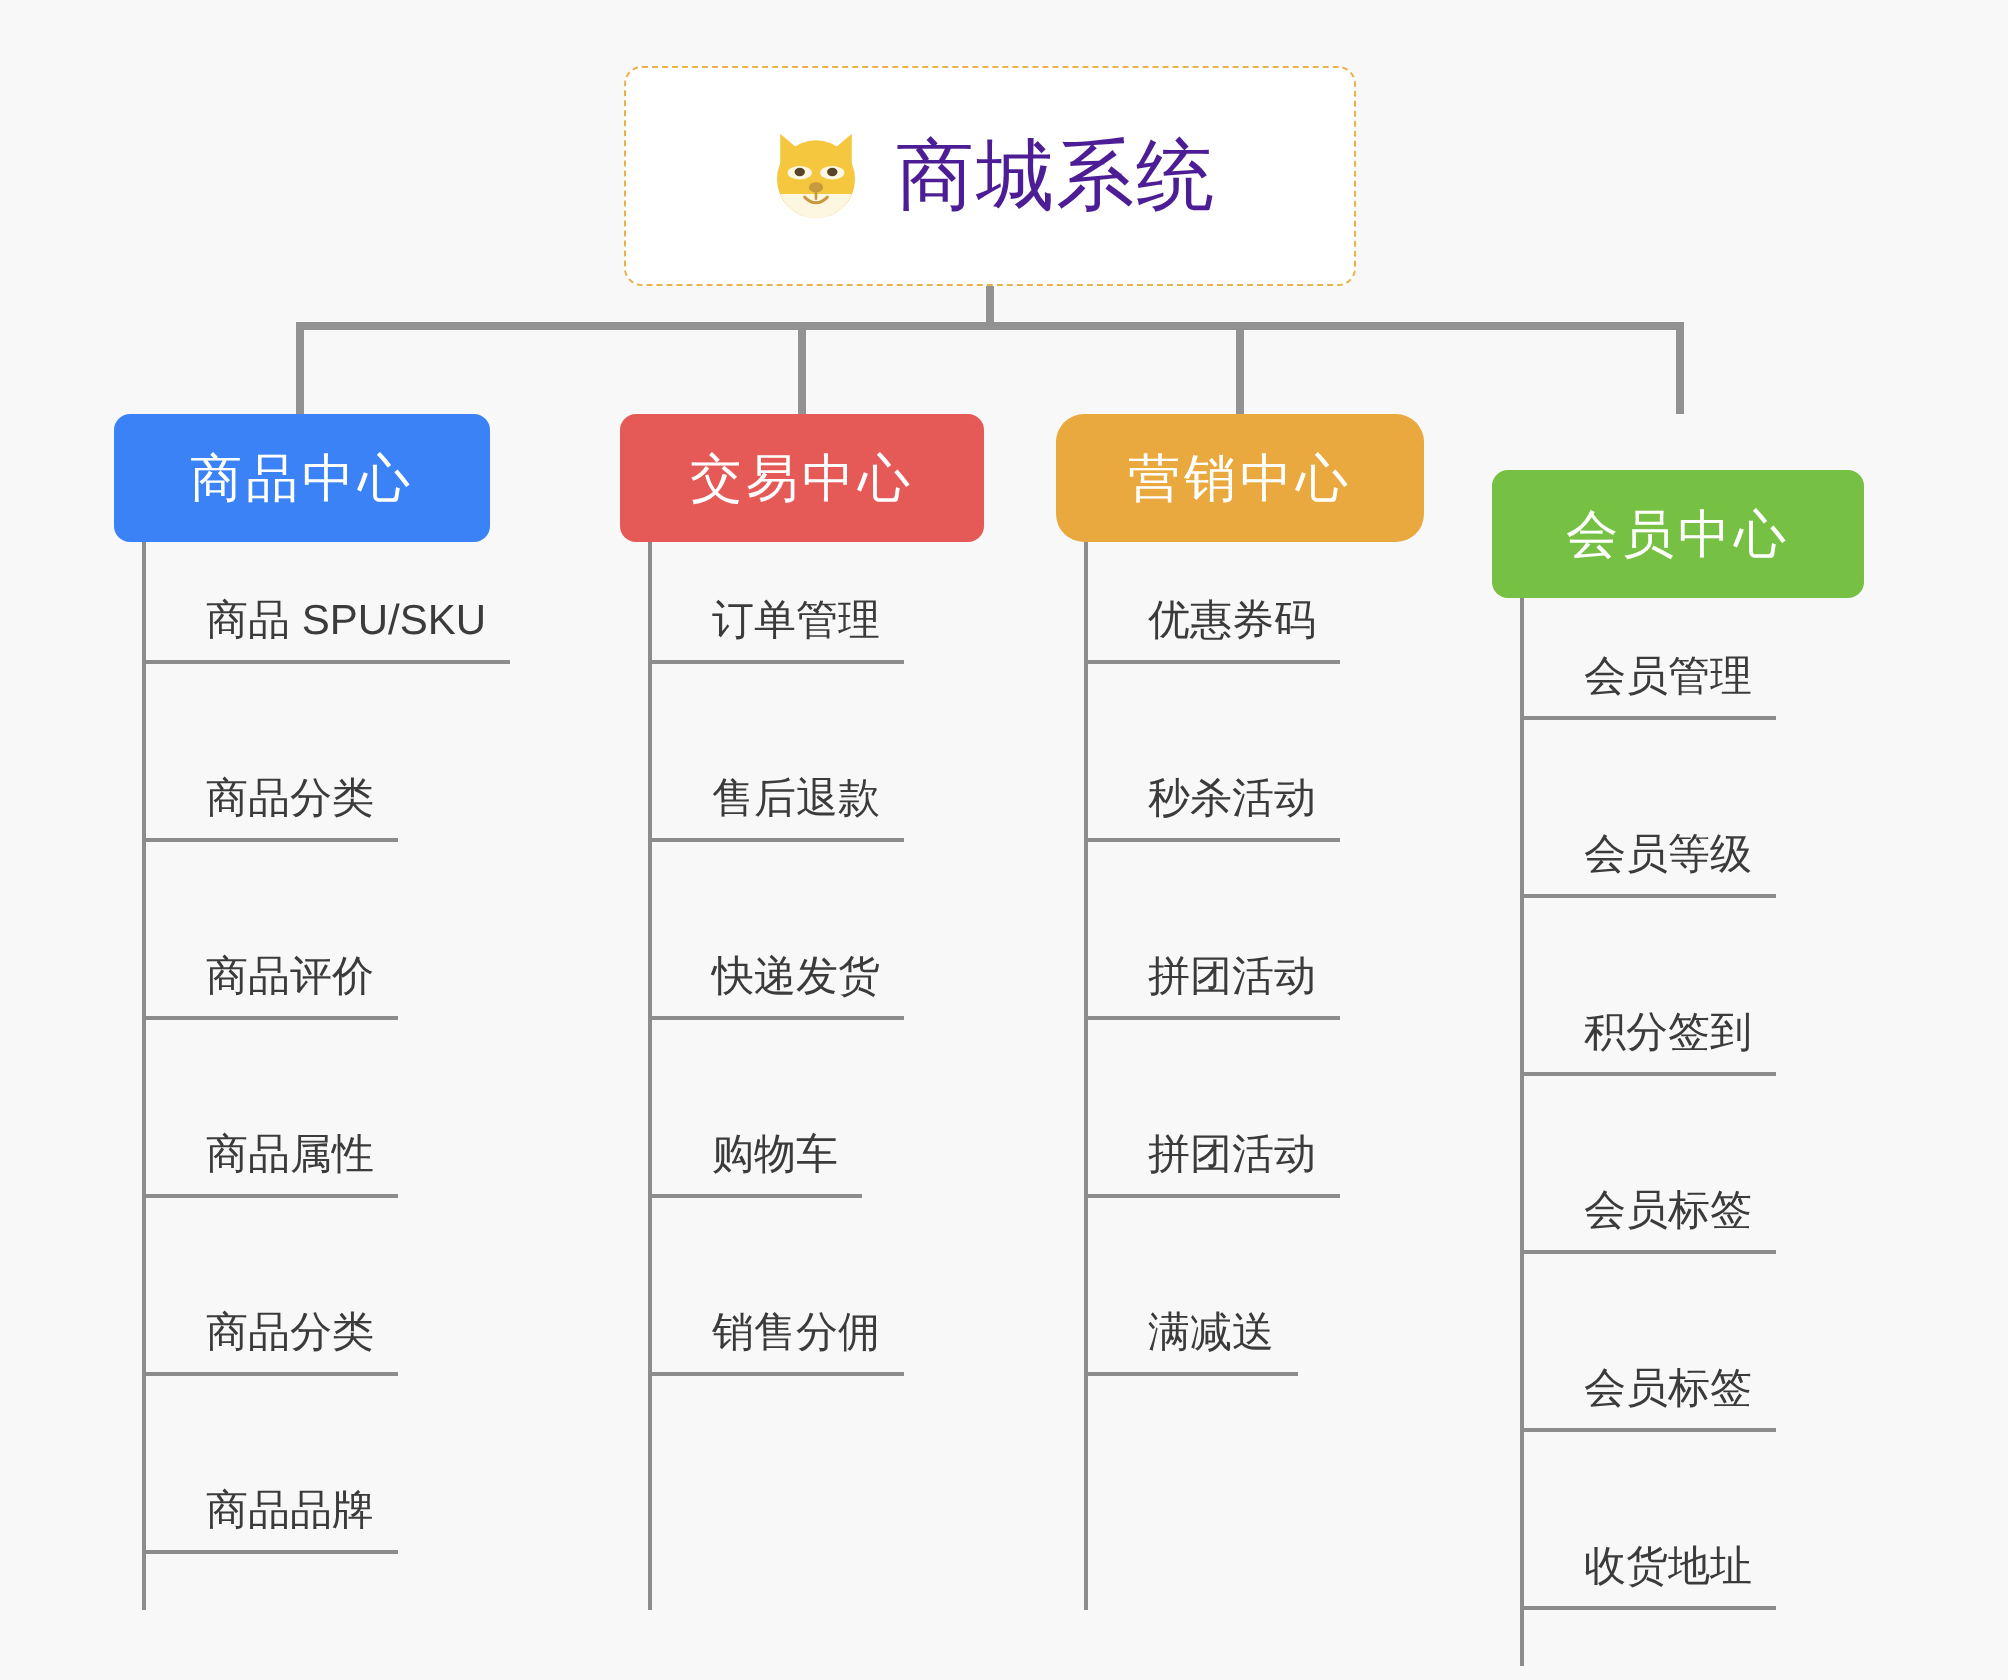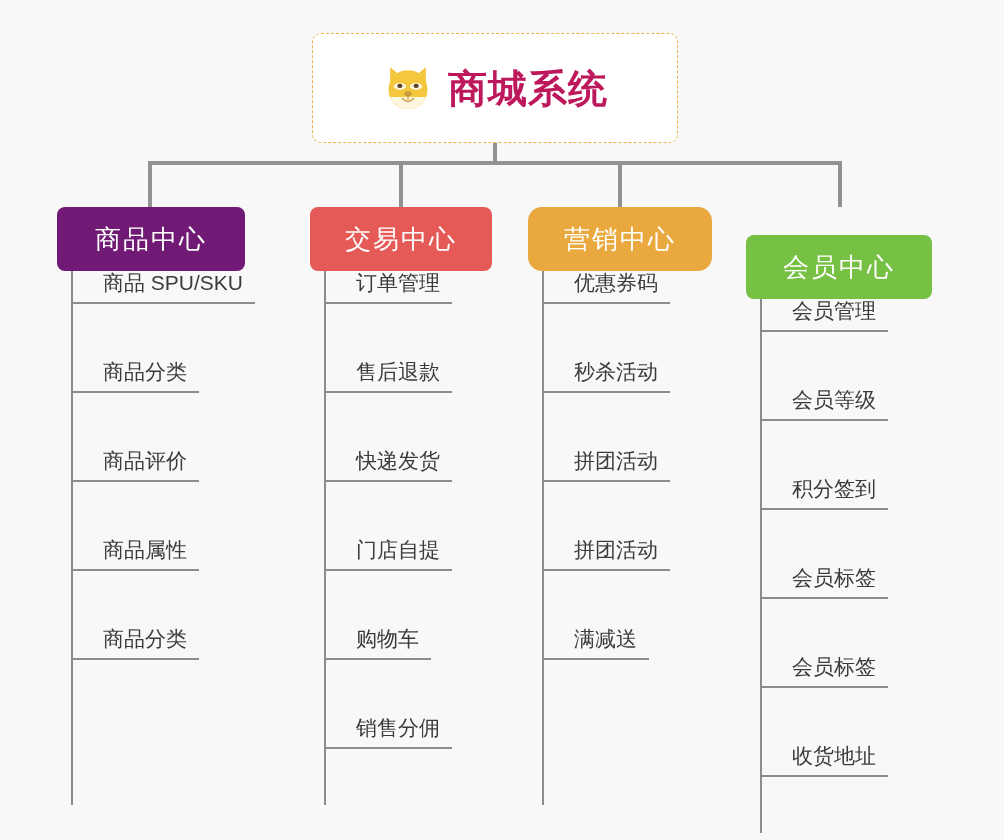"商城系统" span.root-title { color: #be185d -> #4c1d95; font-weight: bold -> none }
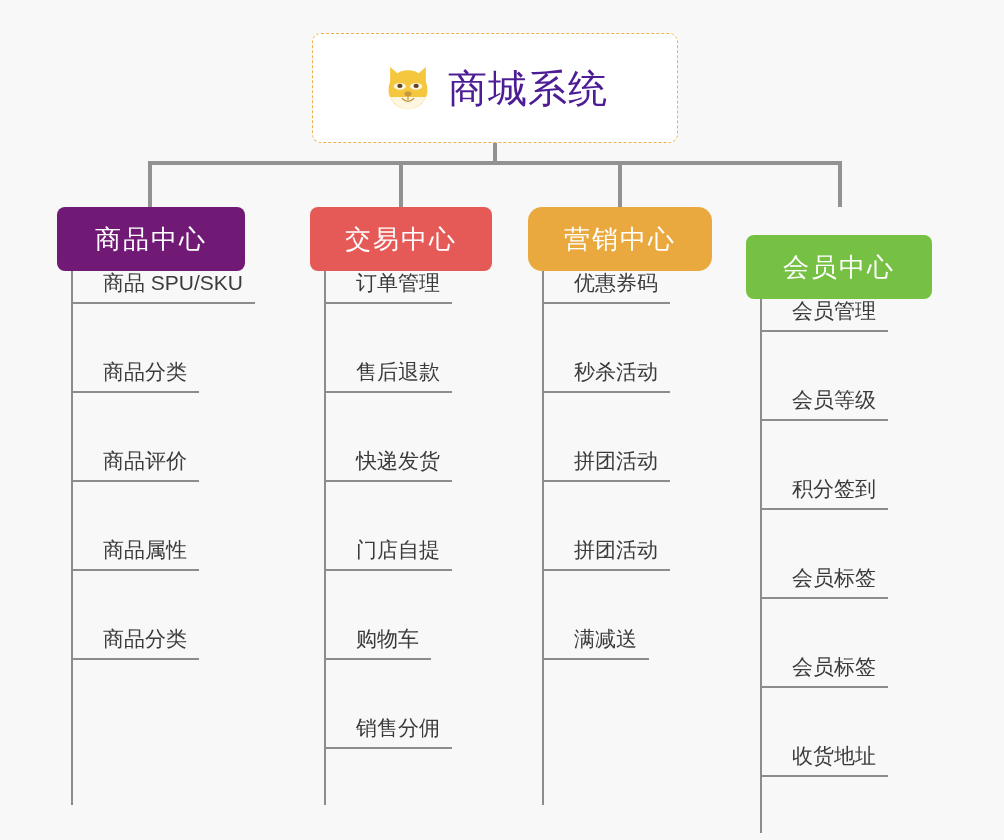"商品中心" div.cat-header { background: #701a75 -> #3b82f6 }
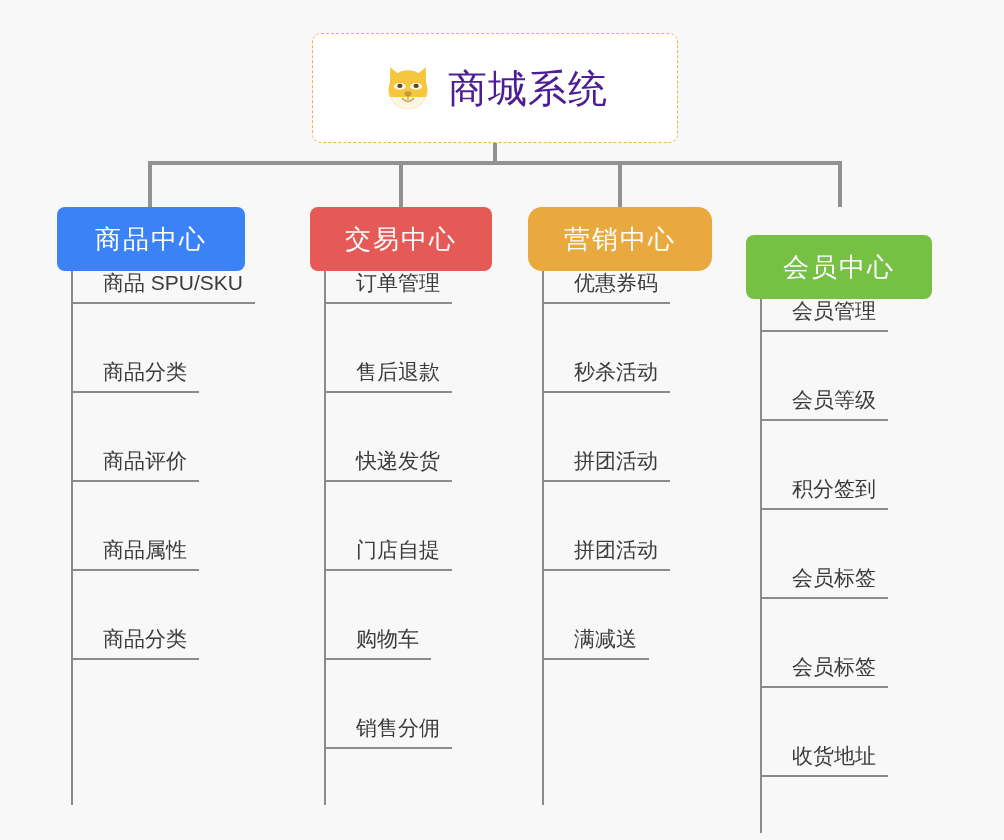"商品 SPU/SKU" .leaf-item { align-items: flex-start -> center }
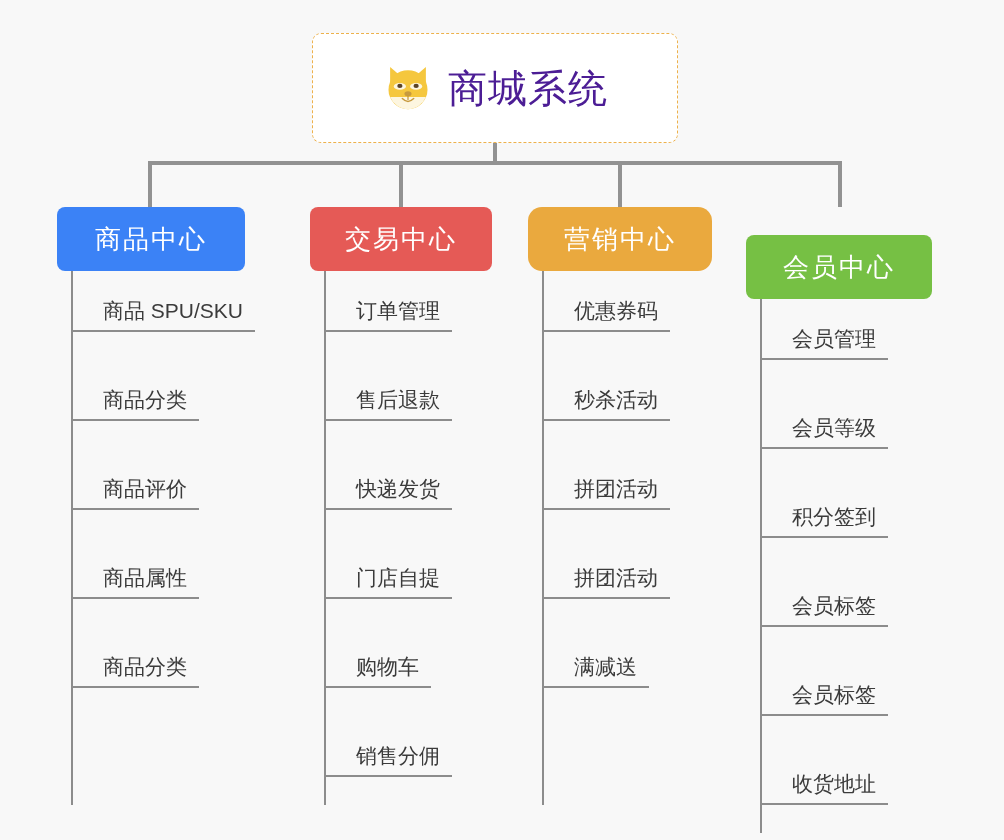"门店自提" div.leaf-item { html: <div> <span>门店自提</span> </div> -> none }
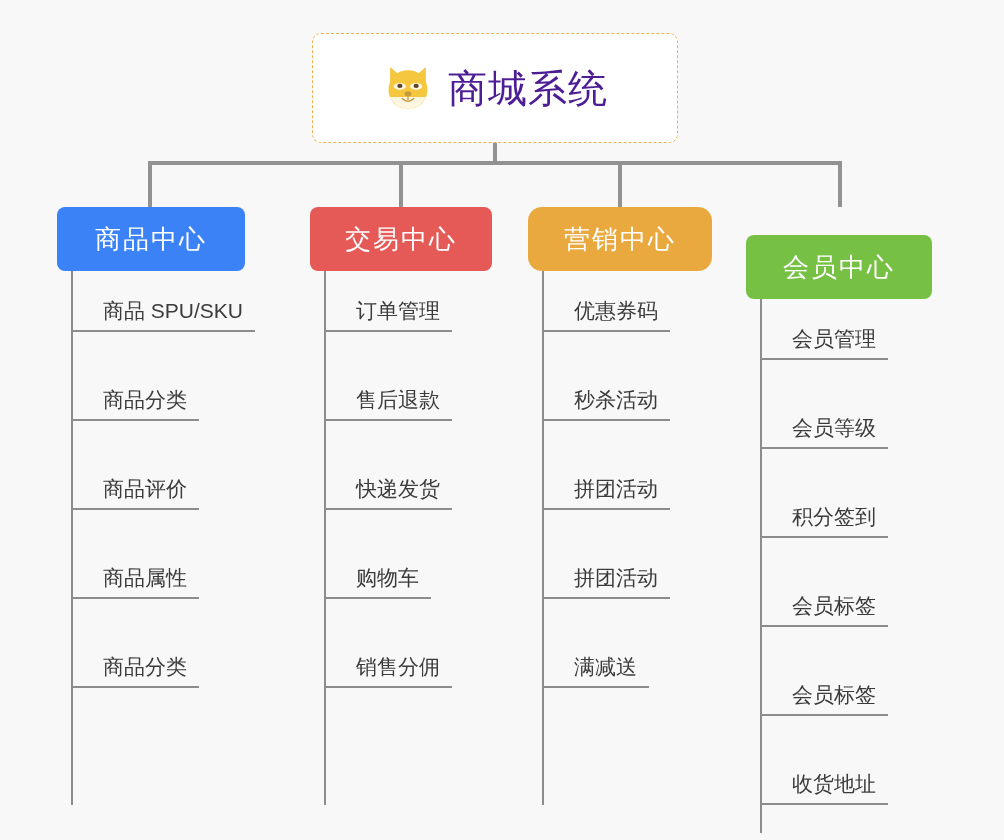"商品品牌" div.leaf-item { html: none -> <div> <span>商品品牌</span> </div> }
